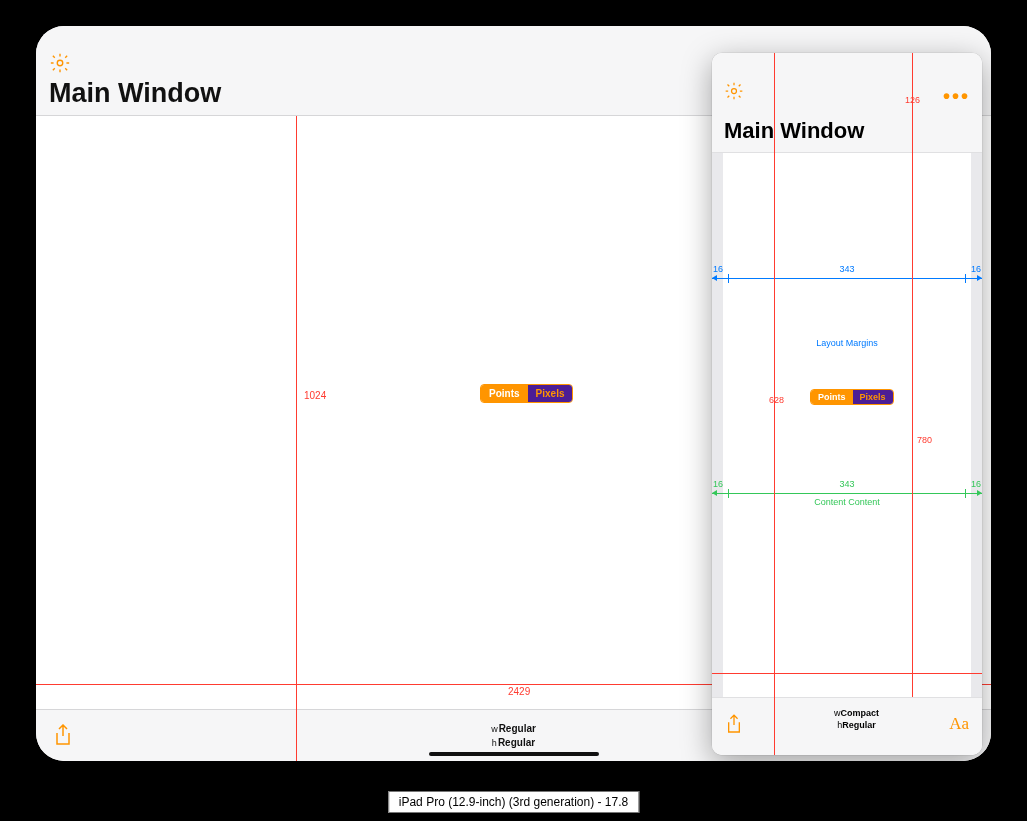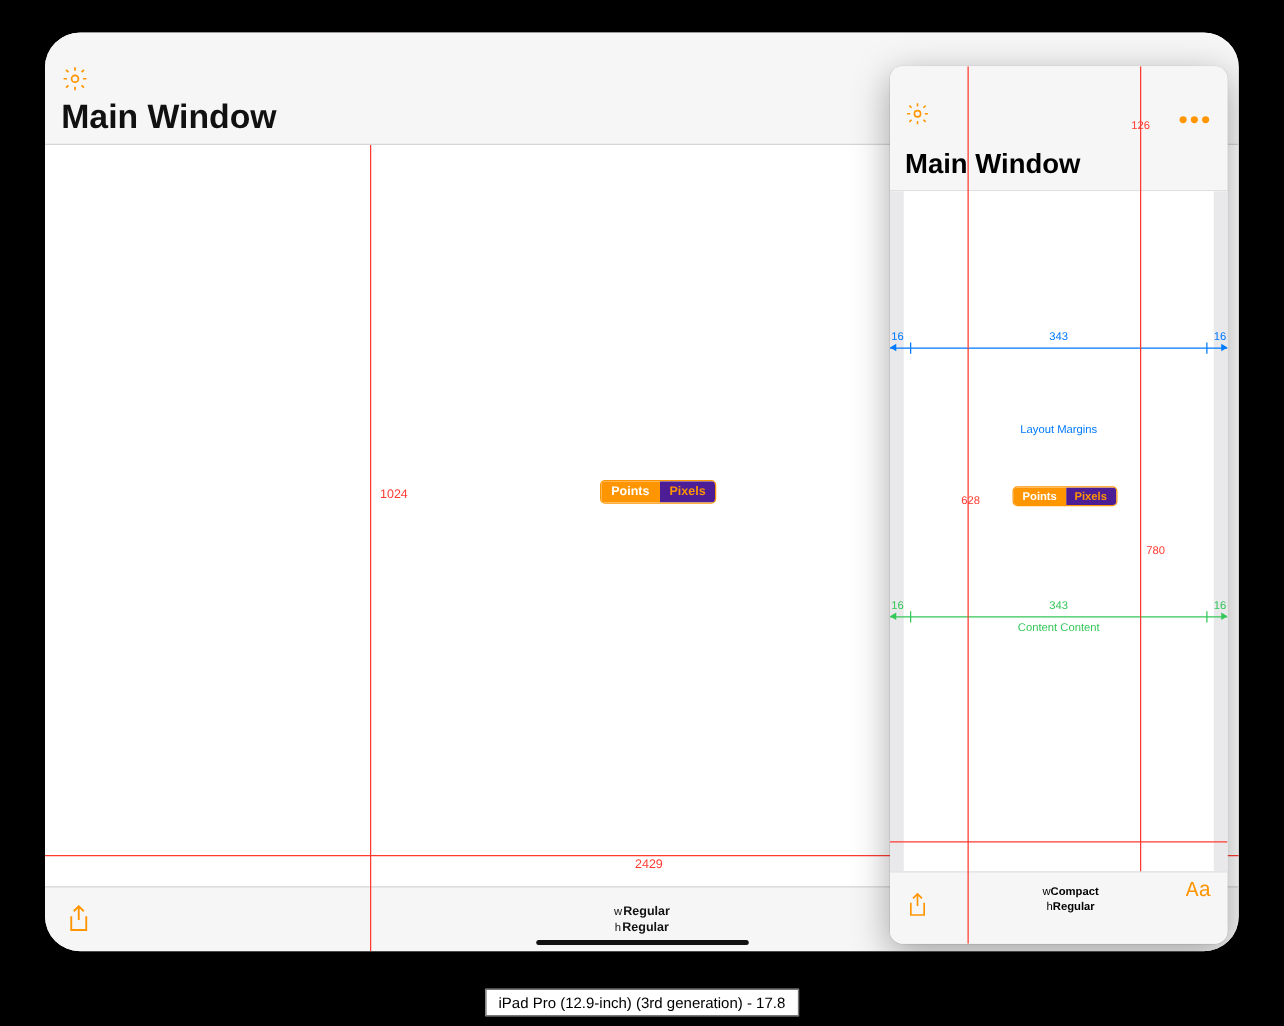"Aa" .so-footer .aa { font-family: Liberation Mono, monospace -> Liberation Serif, serif; top: 6px -> 16px }
